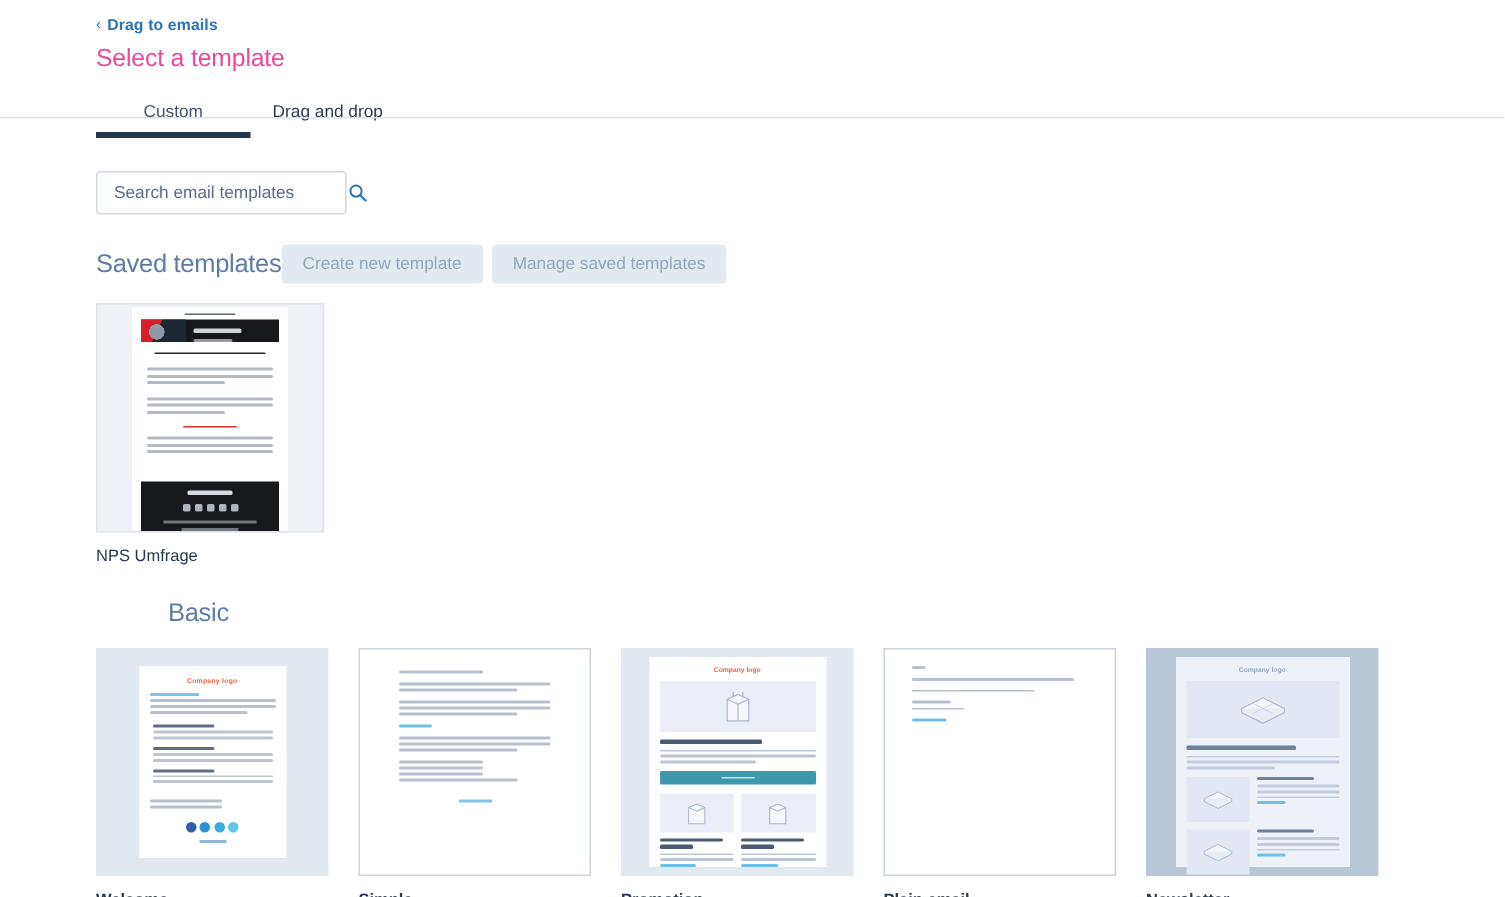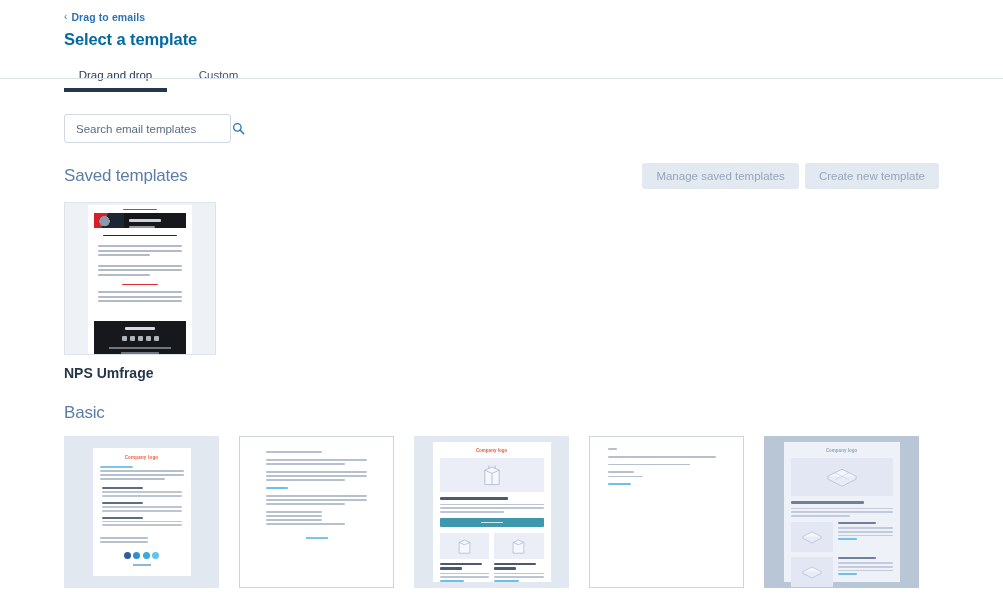"Select a template" .page-title { color: #0369a1 -> #ec4899; font-weight: bold -> normal }
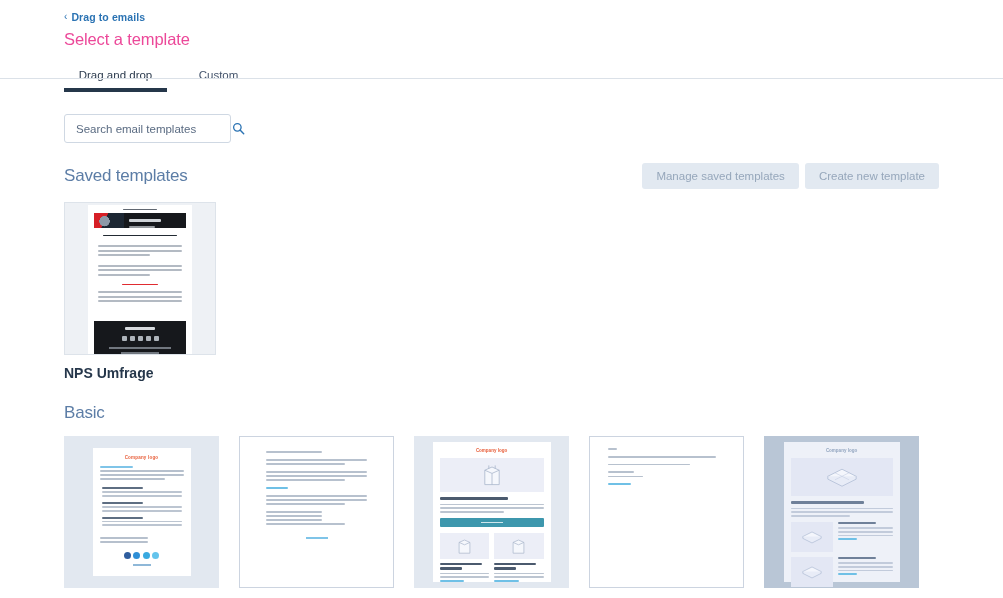"Drag and drop" div.tab { order: before "Custom" -> after "Custom" }
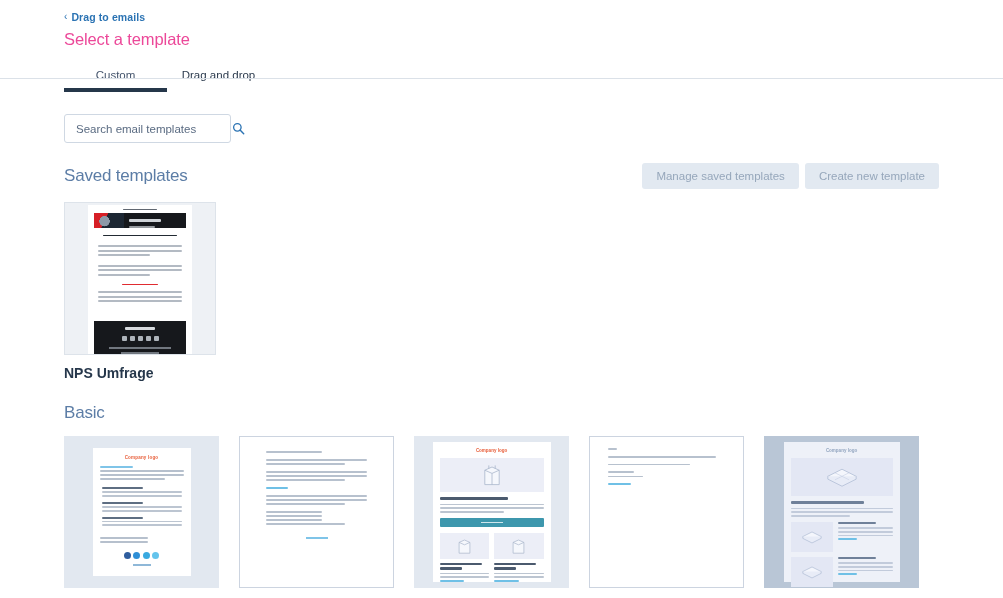"Saved templates" .section-row { justify-content: space-between -> flex-start }
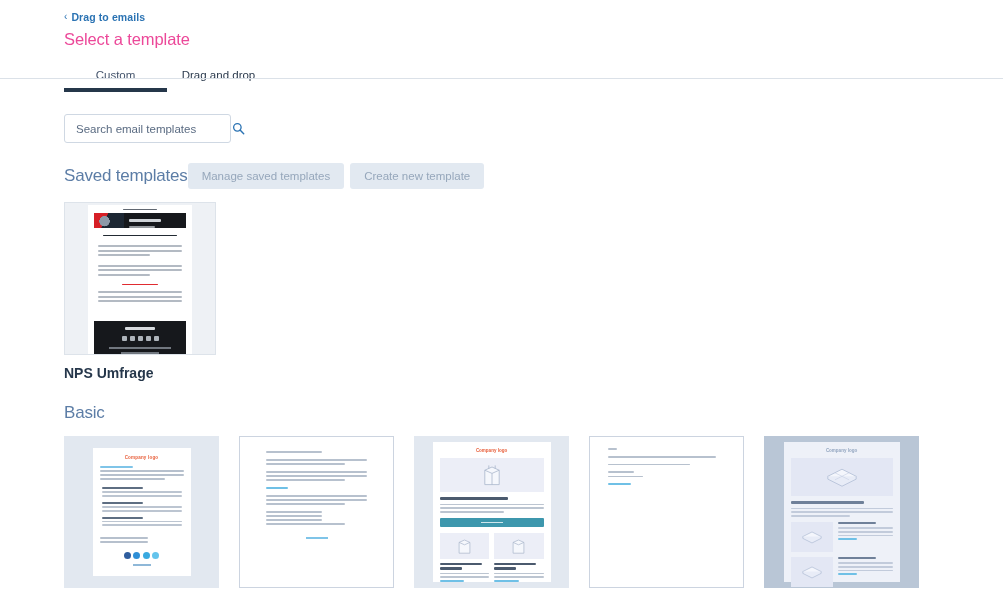"Manage saved templates" button.btn { order: before "Create new template" -> after "Create new template" }
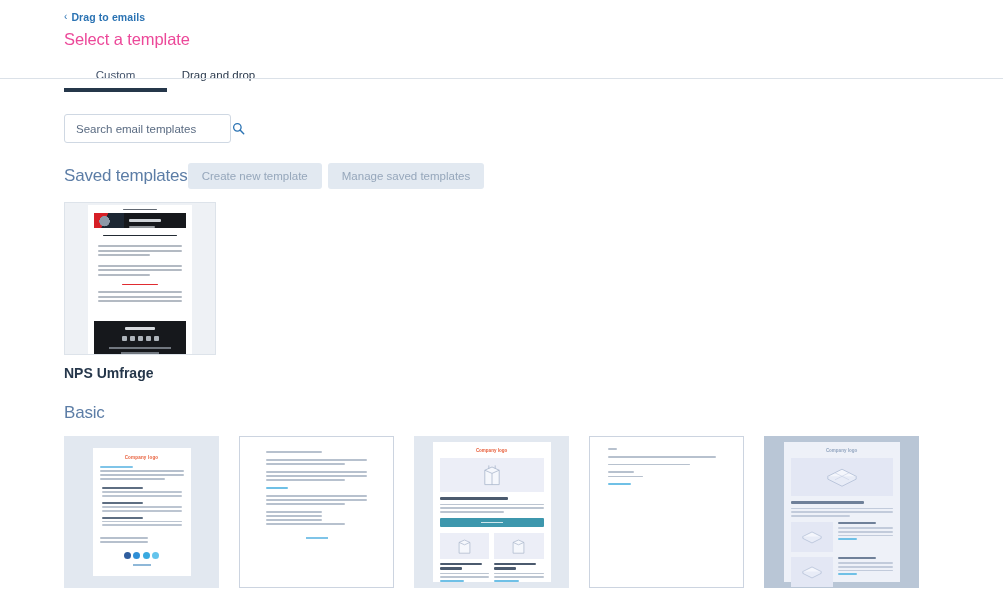"NPS Umfrage" .tpl-name { font-size: 14px -> 11px; font-weight: bold -> normal }
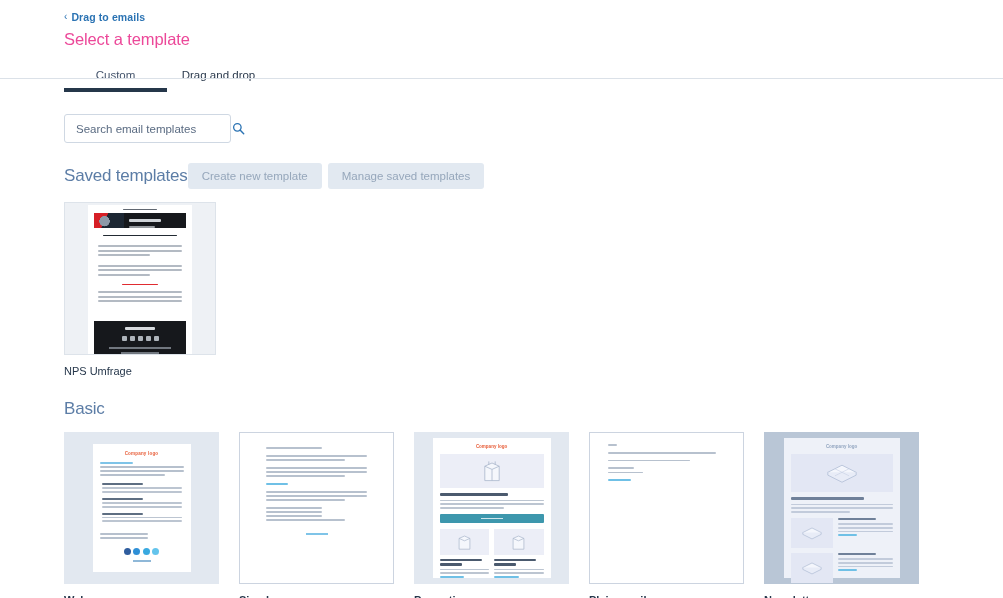"Basic" .basic-title { margin-left: none -> 48px }
